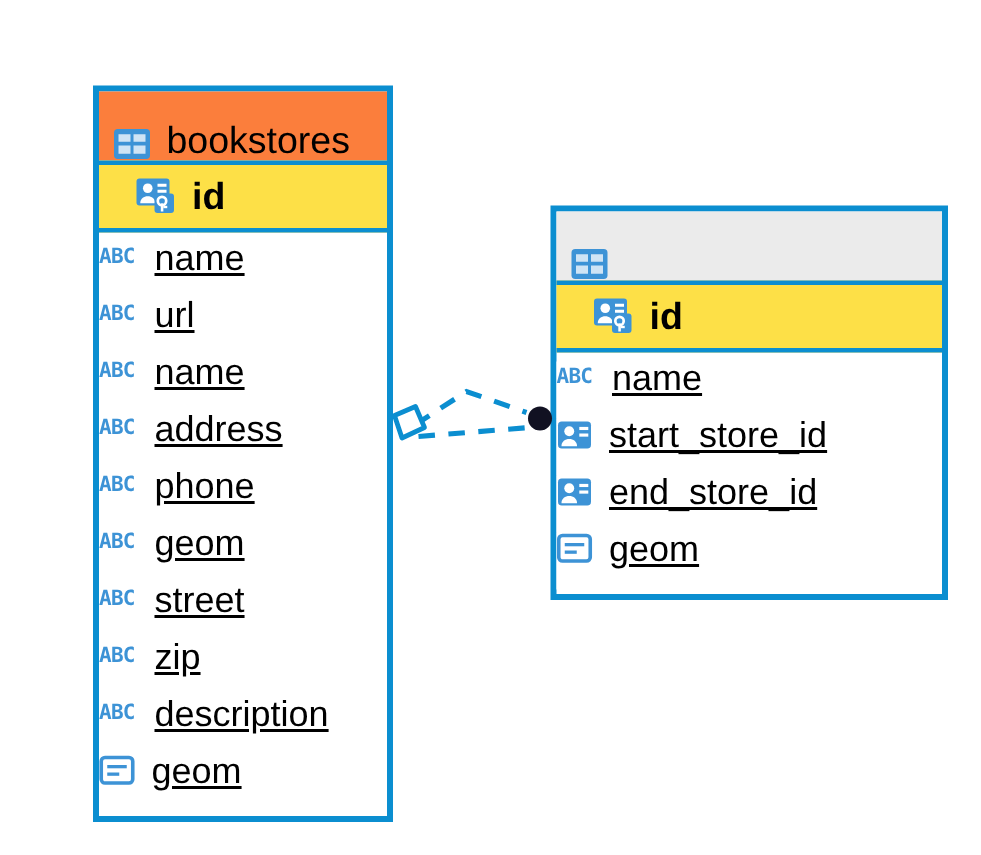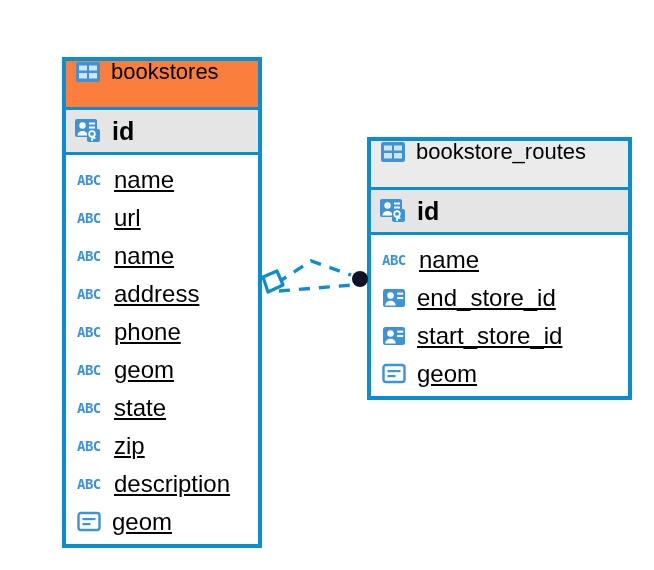"bookstores" .entity-header { align-items: flex-start -> flex-end; font-size: 22px -> 25px }
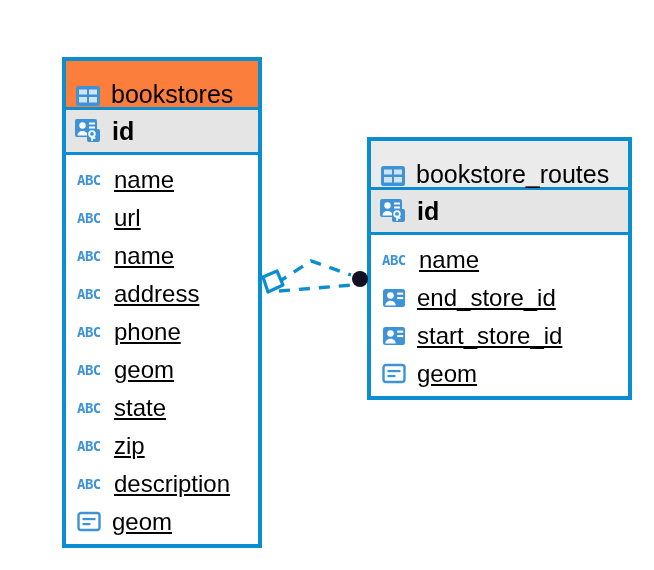"id" .pk-row { background: #e5e5e5 -> #fde047; padding-left: 8px -> 24px }
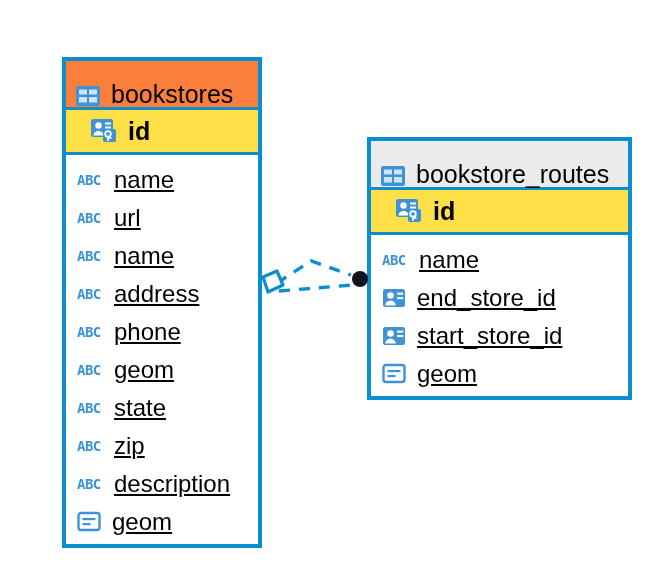"ABC" .field-row { align-items: center -> flex-start; padding-left: 11px -> 0 }
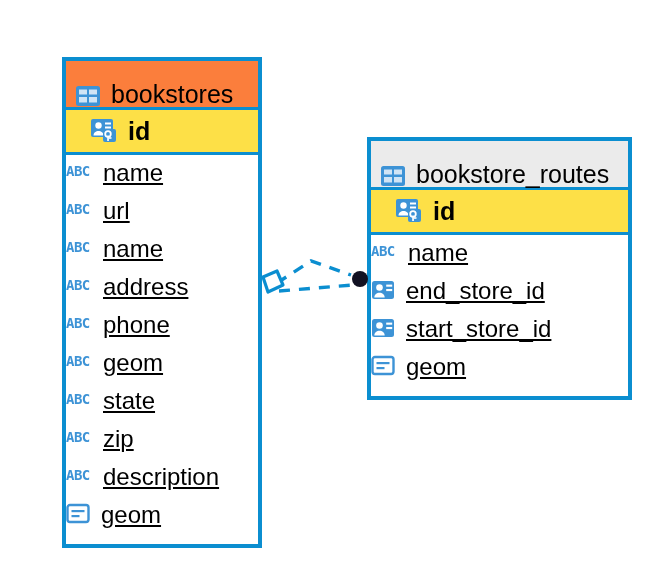"bookstore_routes" span.label { html: <span>bookstore_routes</span> -> none }
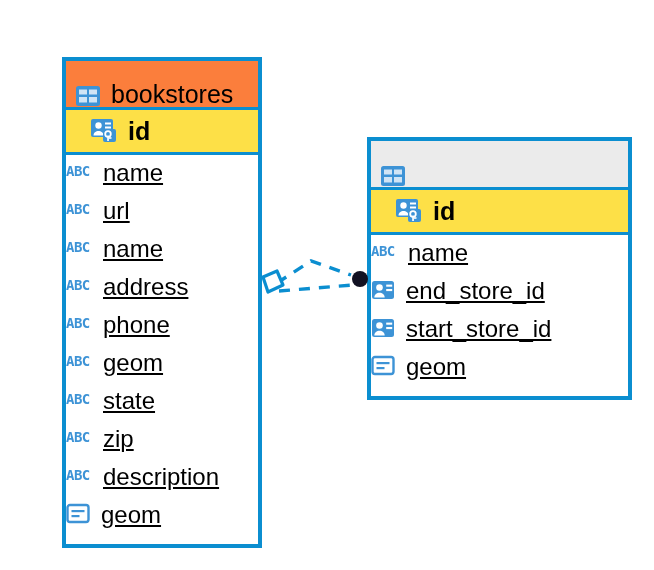"end_store_id" div.field-row { order: before "start_store_id" -> after "start_store_id" }
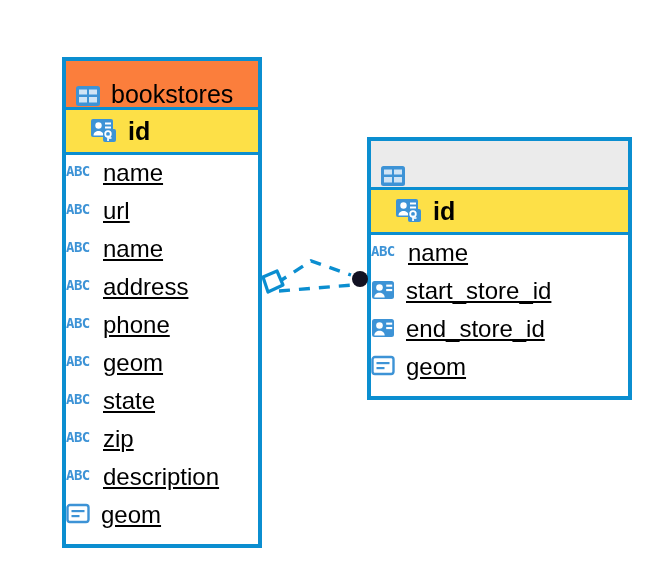"state" span.label { text: state -> street }
